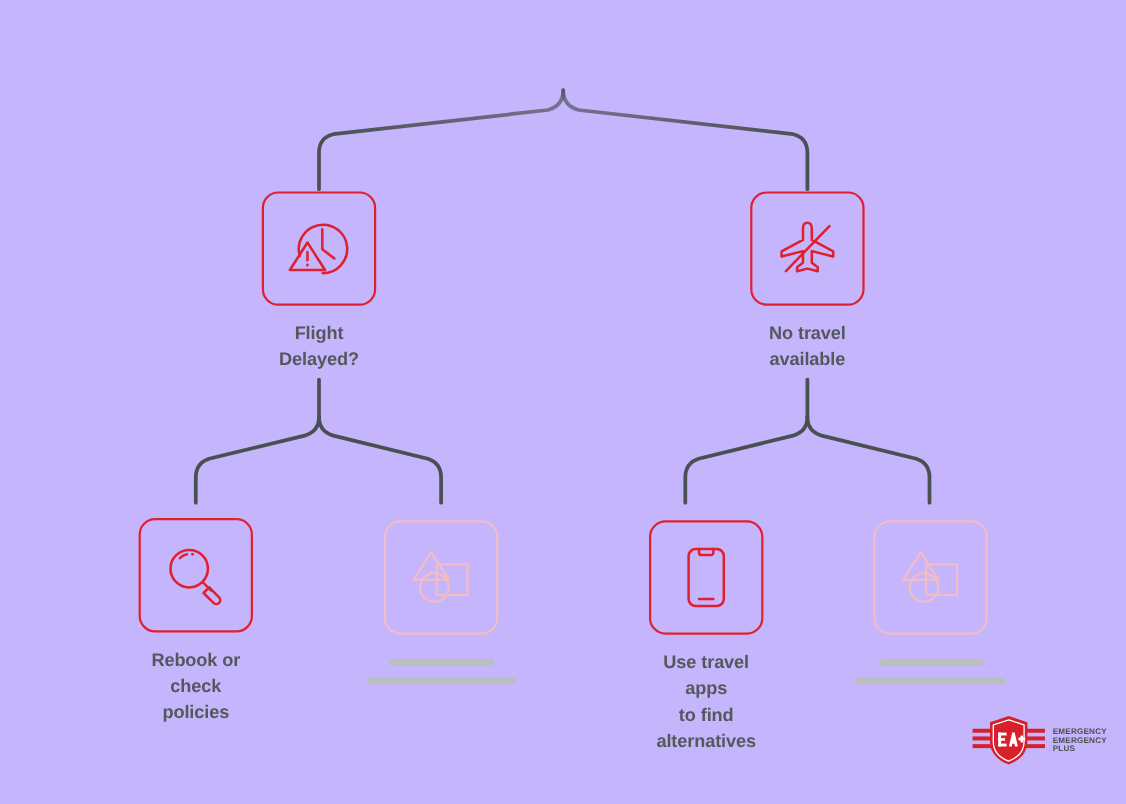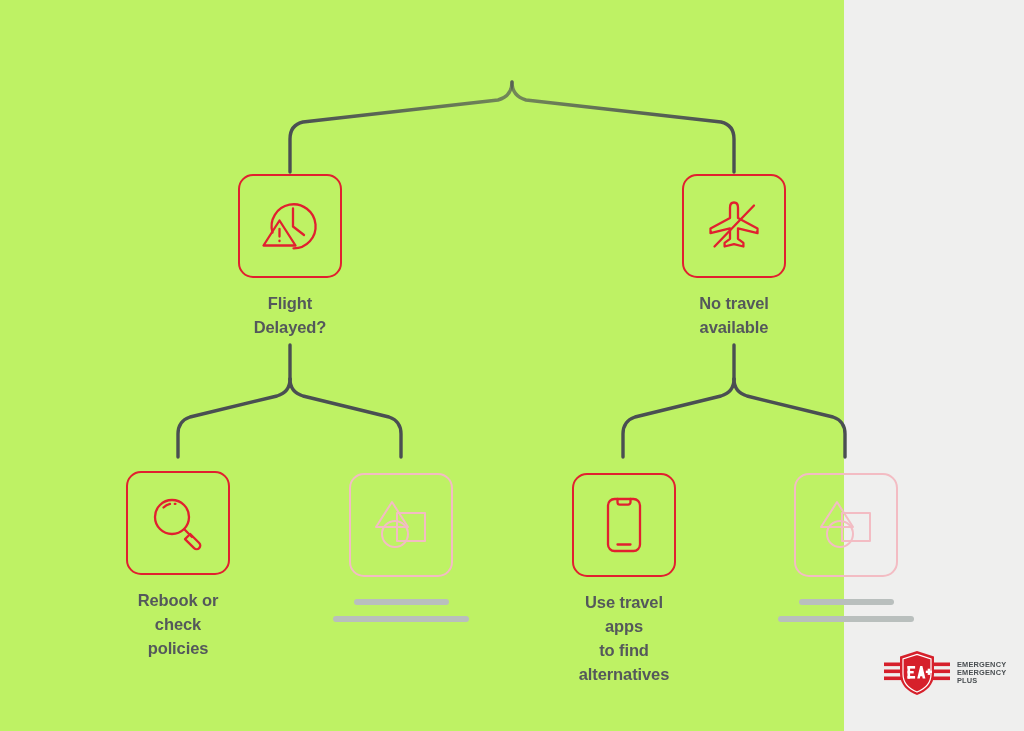"Flight Delayed?" #stage { background: #bef264 -> #c4b5fd; width: 844px -> 1024px }
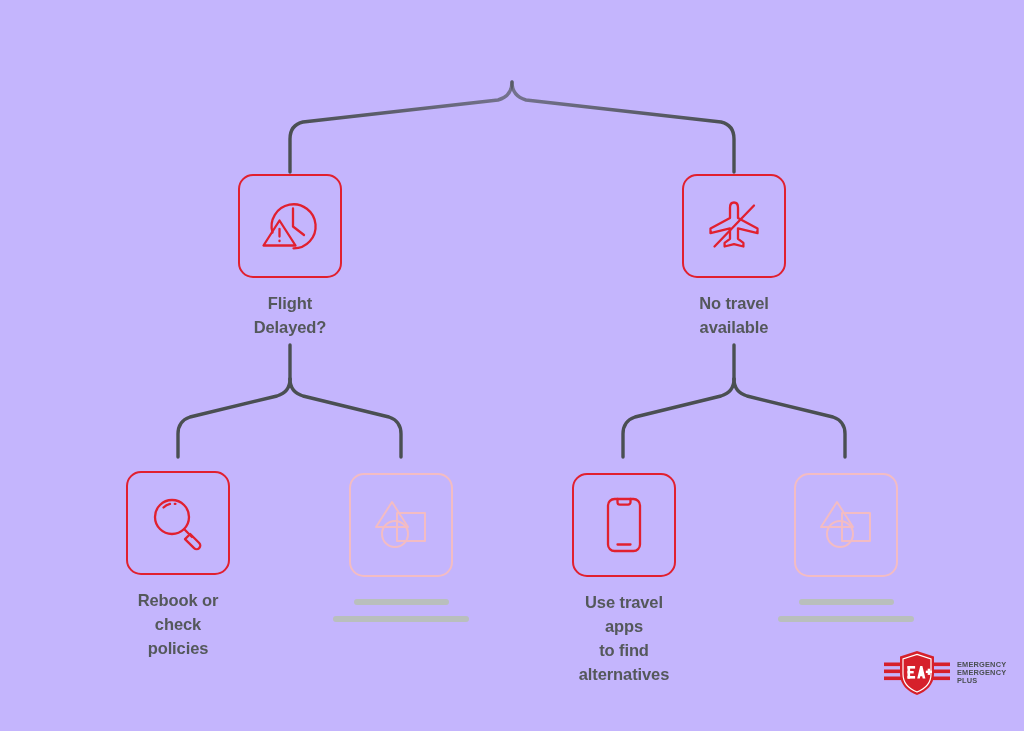"Use travel apps" div.node { left: 572px -> 590px }
